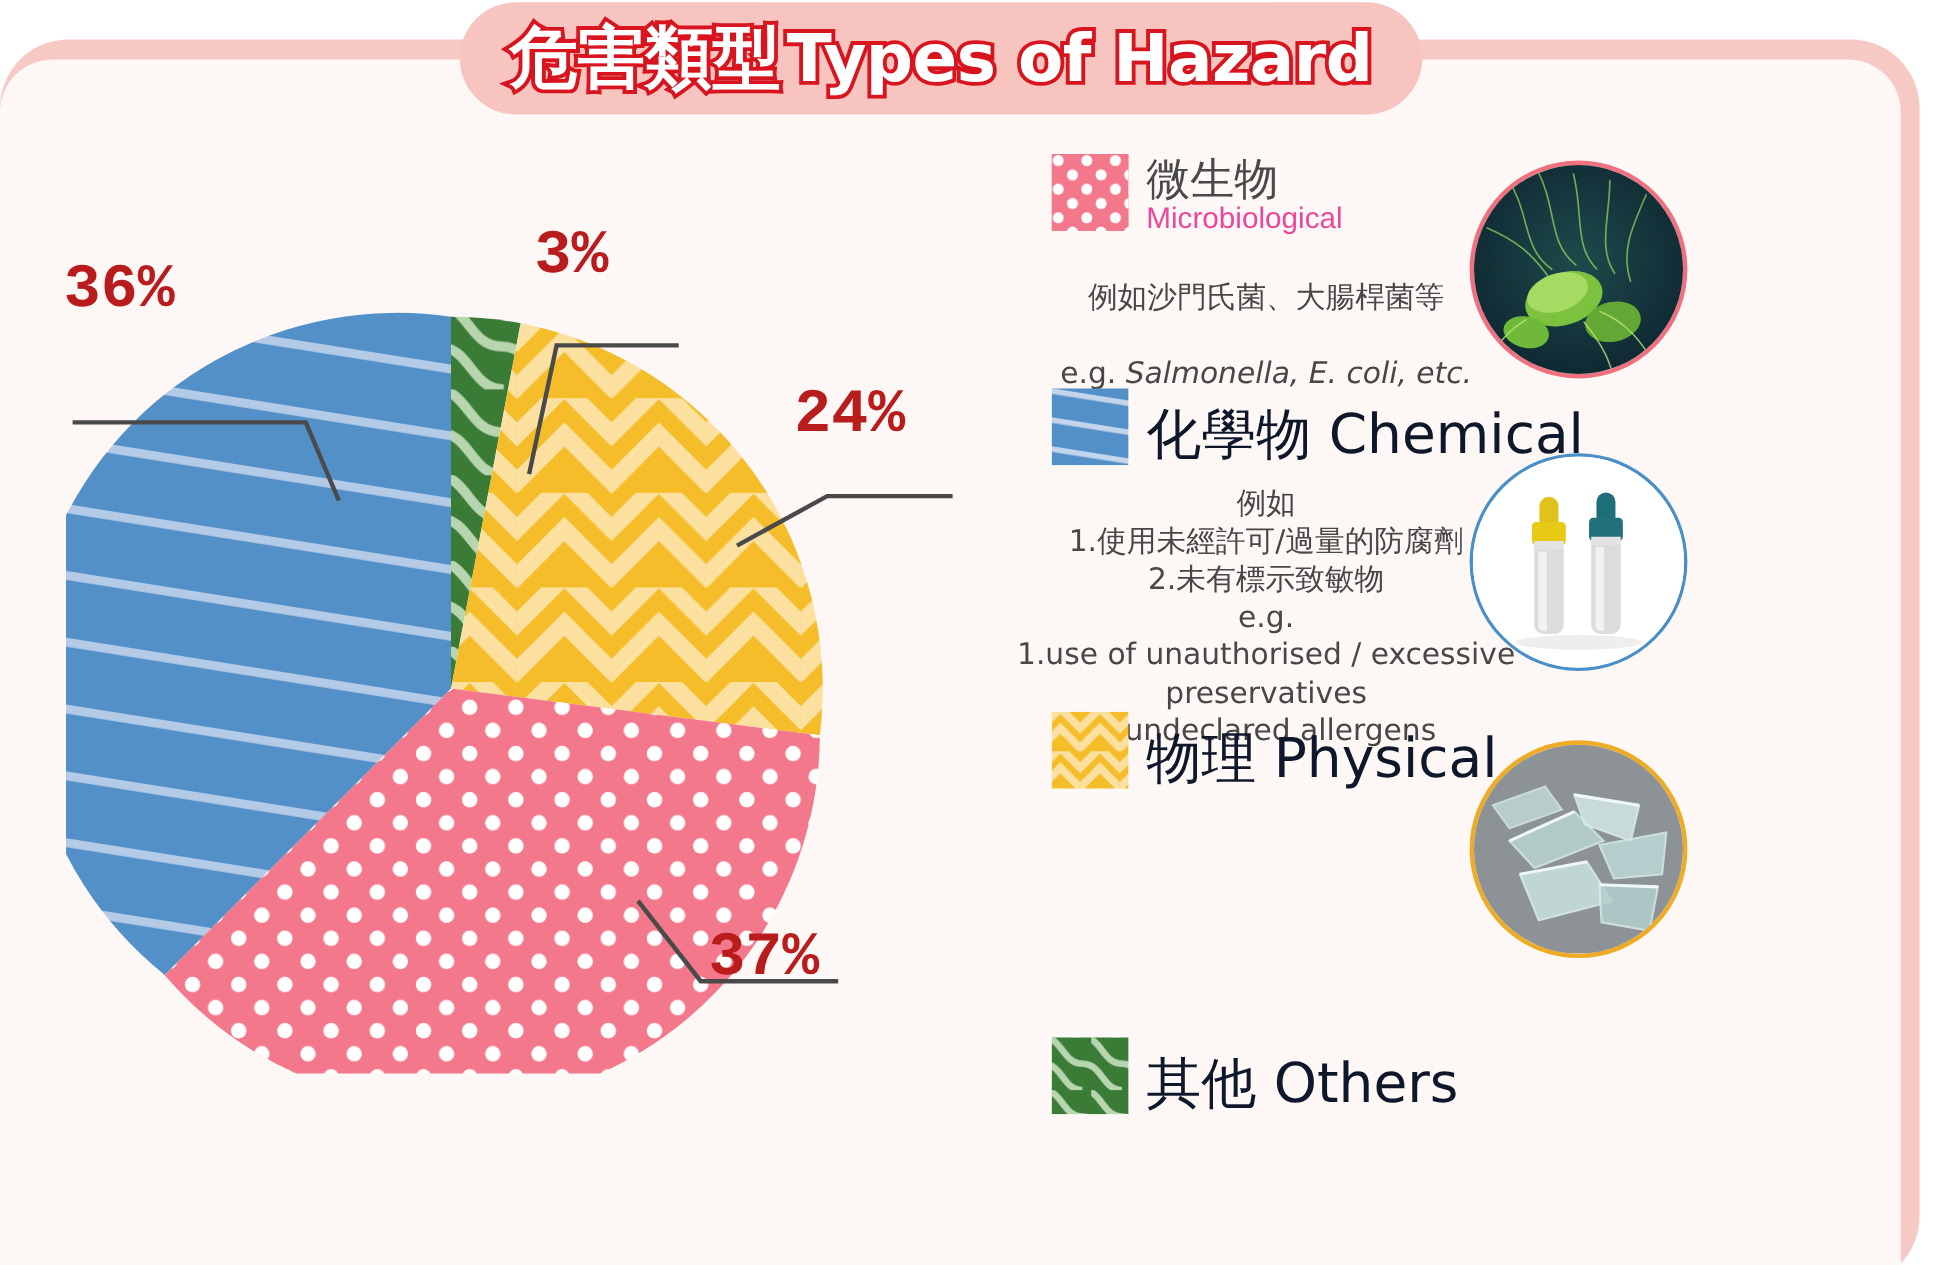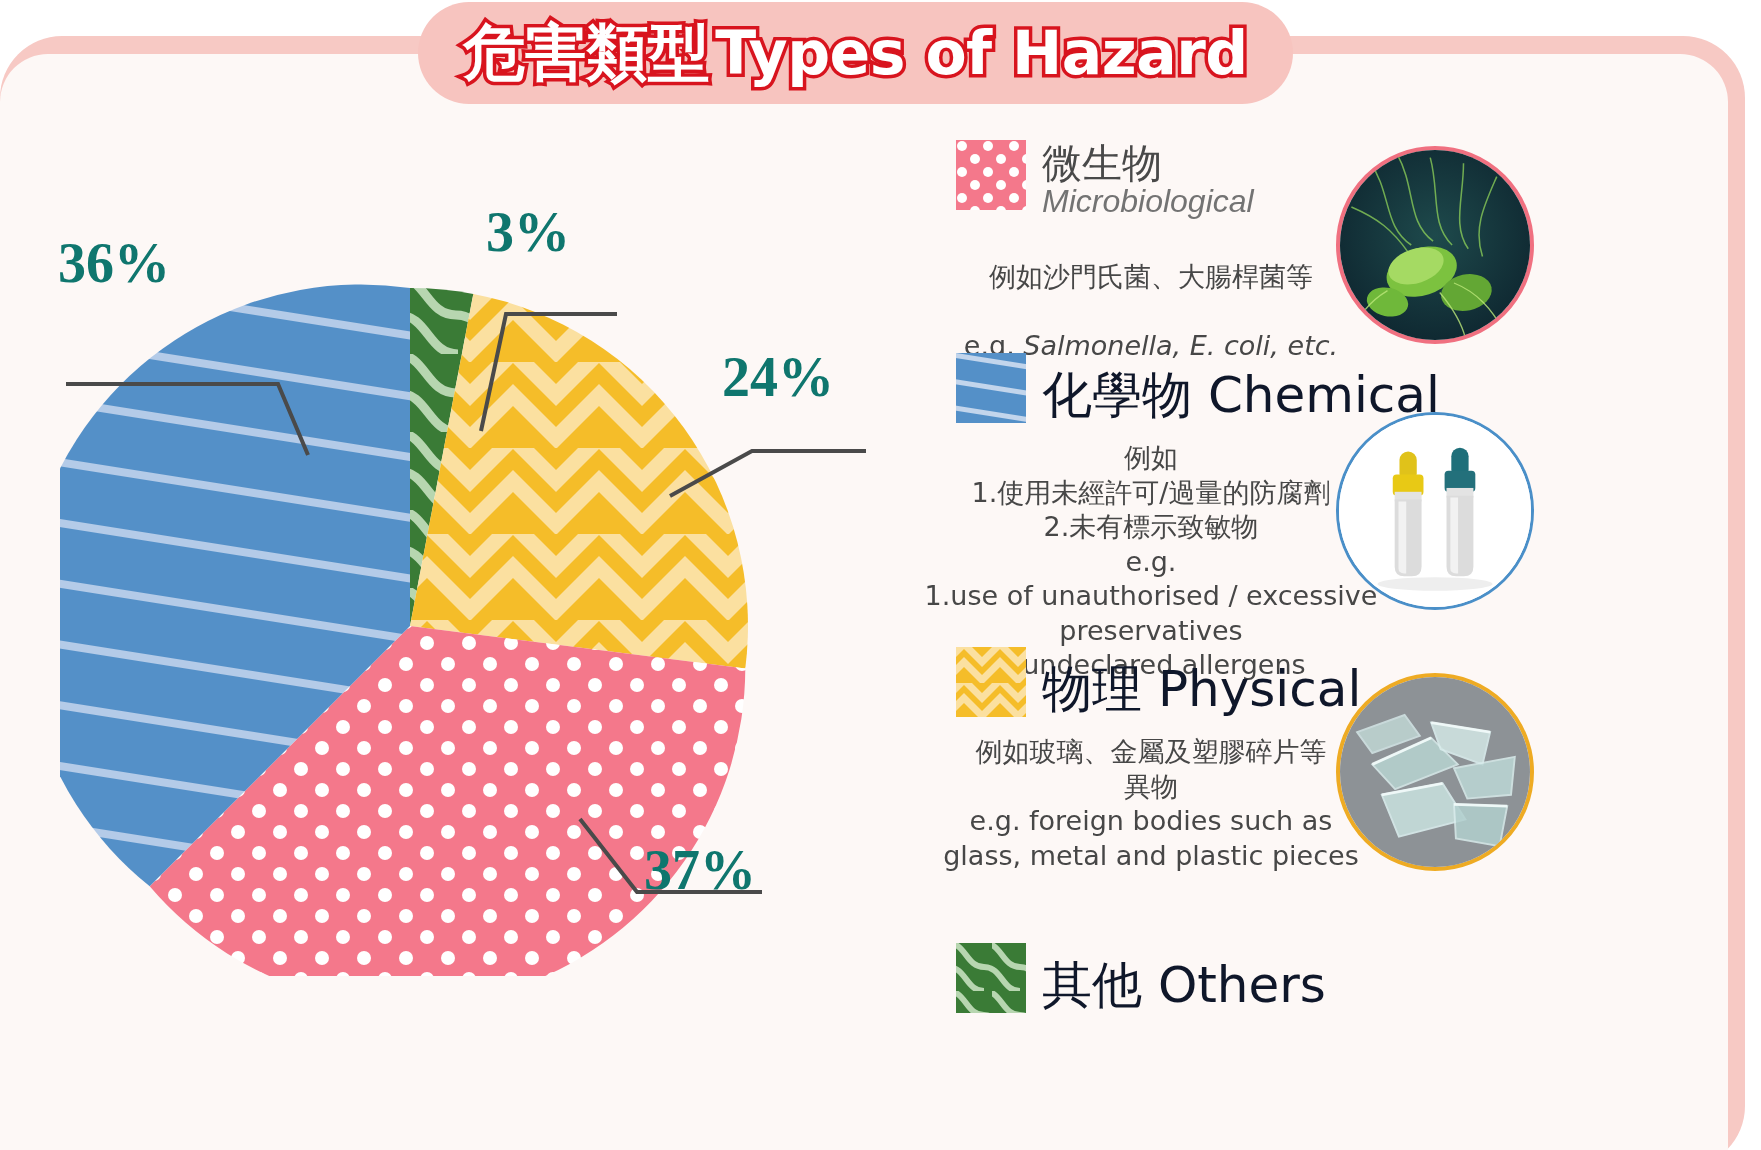"Microbiological" .legend-title-en { color: #737373 -> #ec4899; font-size: 32px -> 27px; font-style: italic -> none }
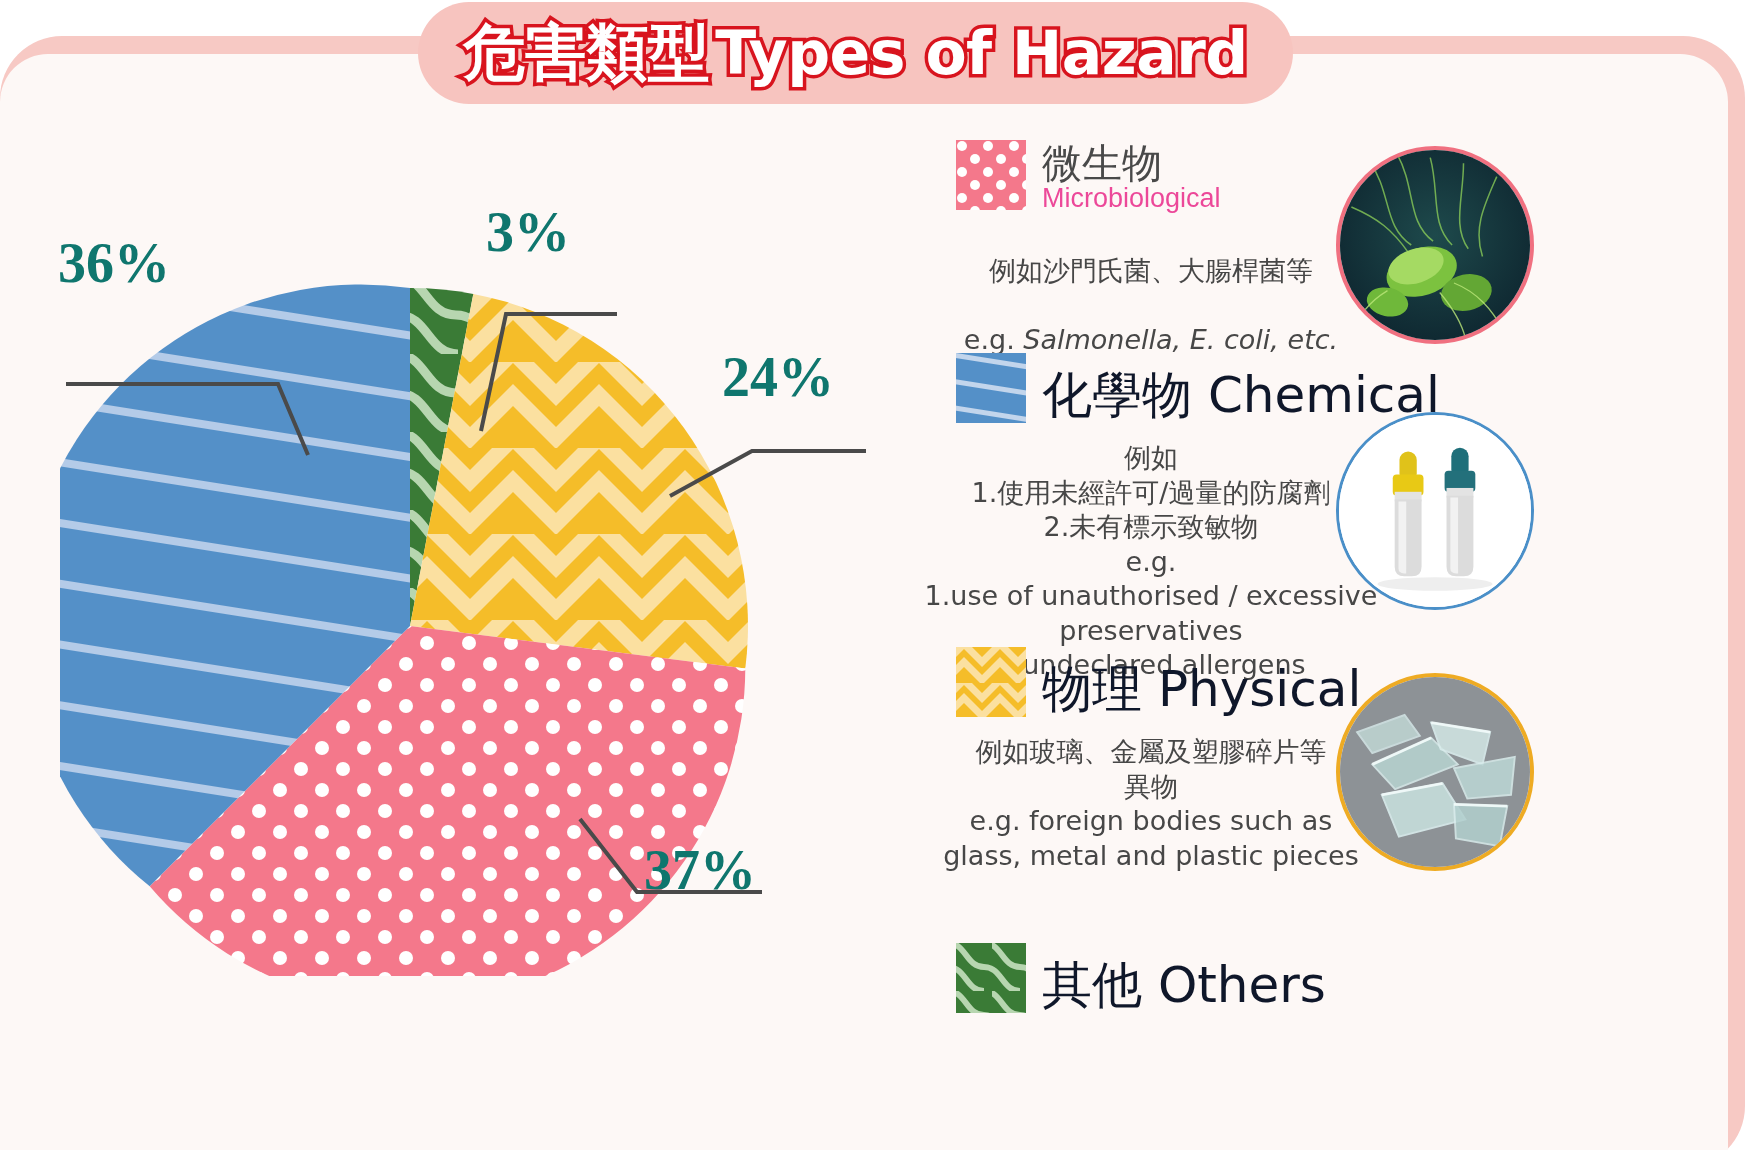"36%" .pct { color: #0f766e -> #b91c1c; font-family: Liberation Serif, serif -> Liberation Mono, monospace }
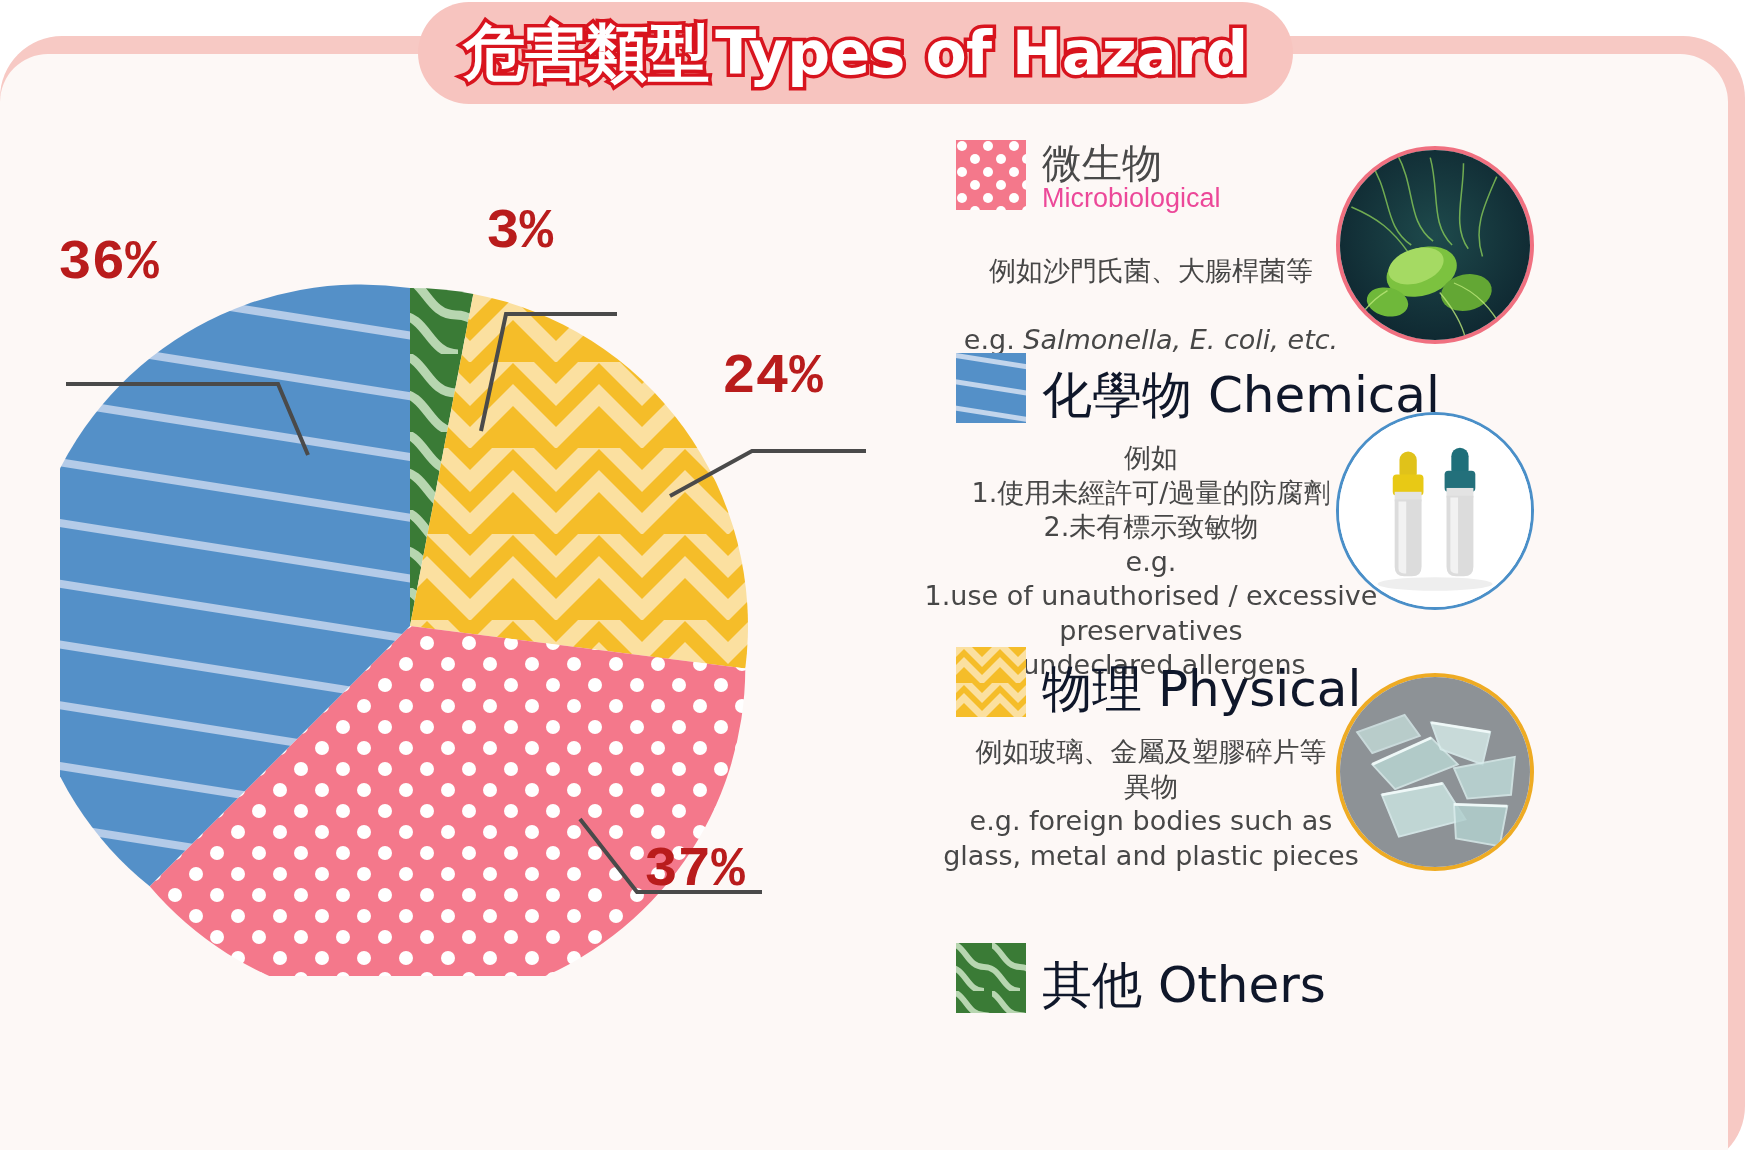"例如玻璃、金屬及塑膠碎片等" div.legend-desc { html: <div>例如玻璃、金屬及塑膠碎片等 異物 e.g. foreign bodies such as glass, metal and plastic pieces</div> -> none }
